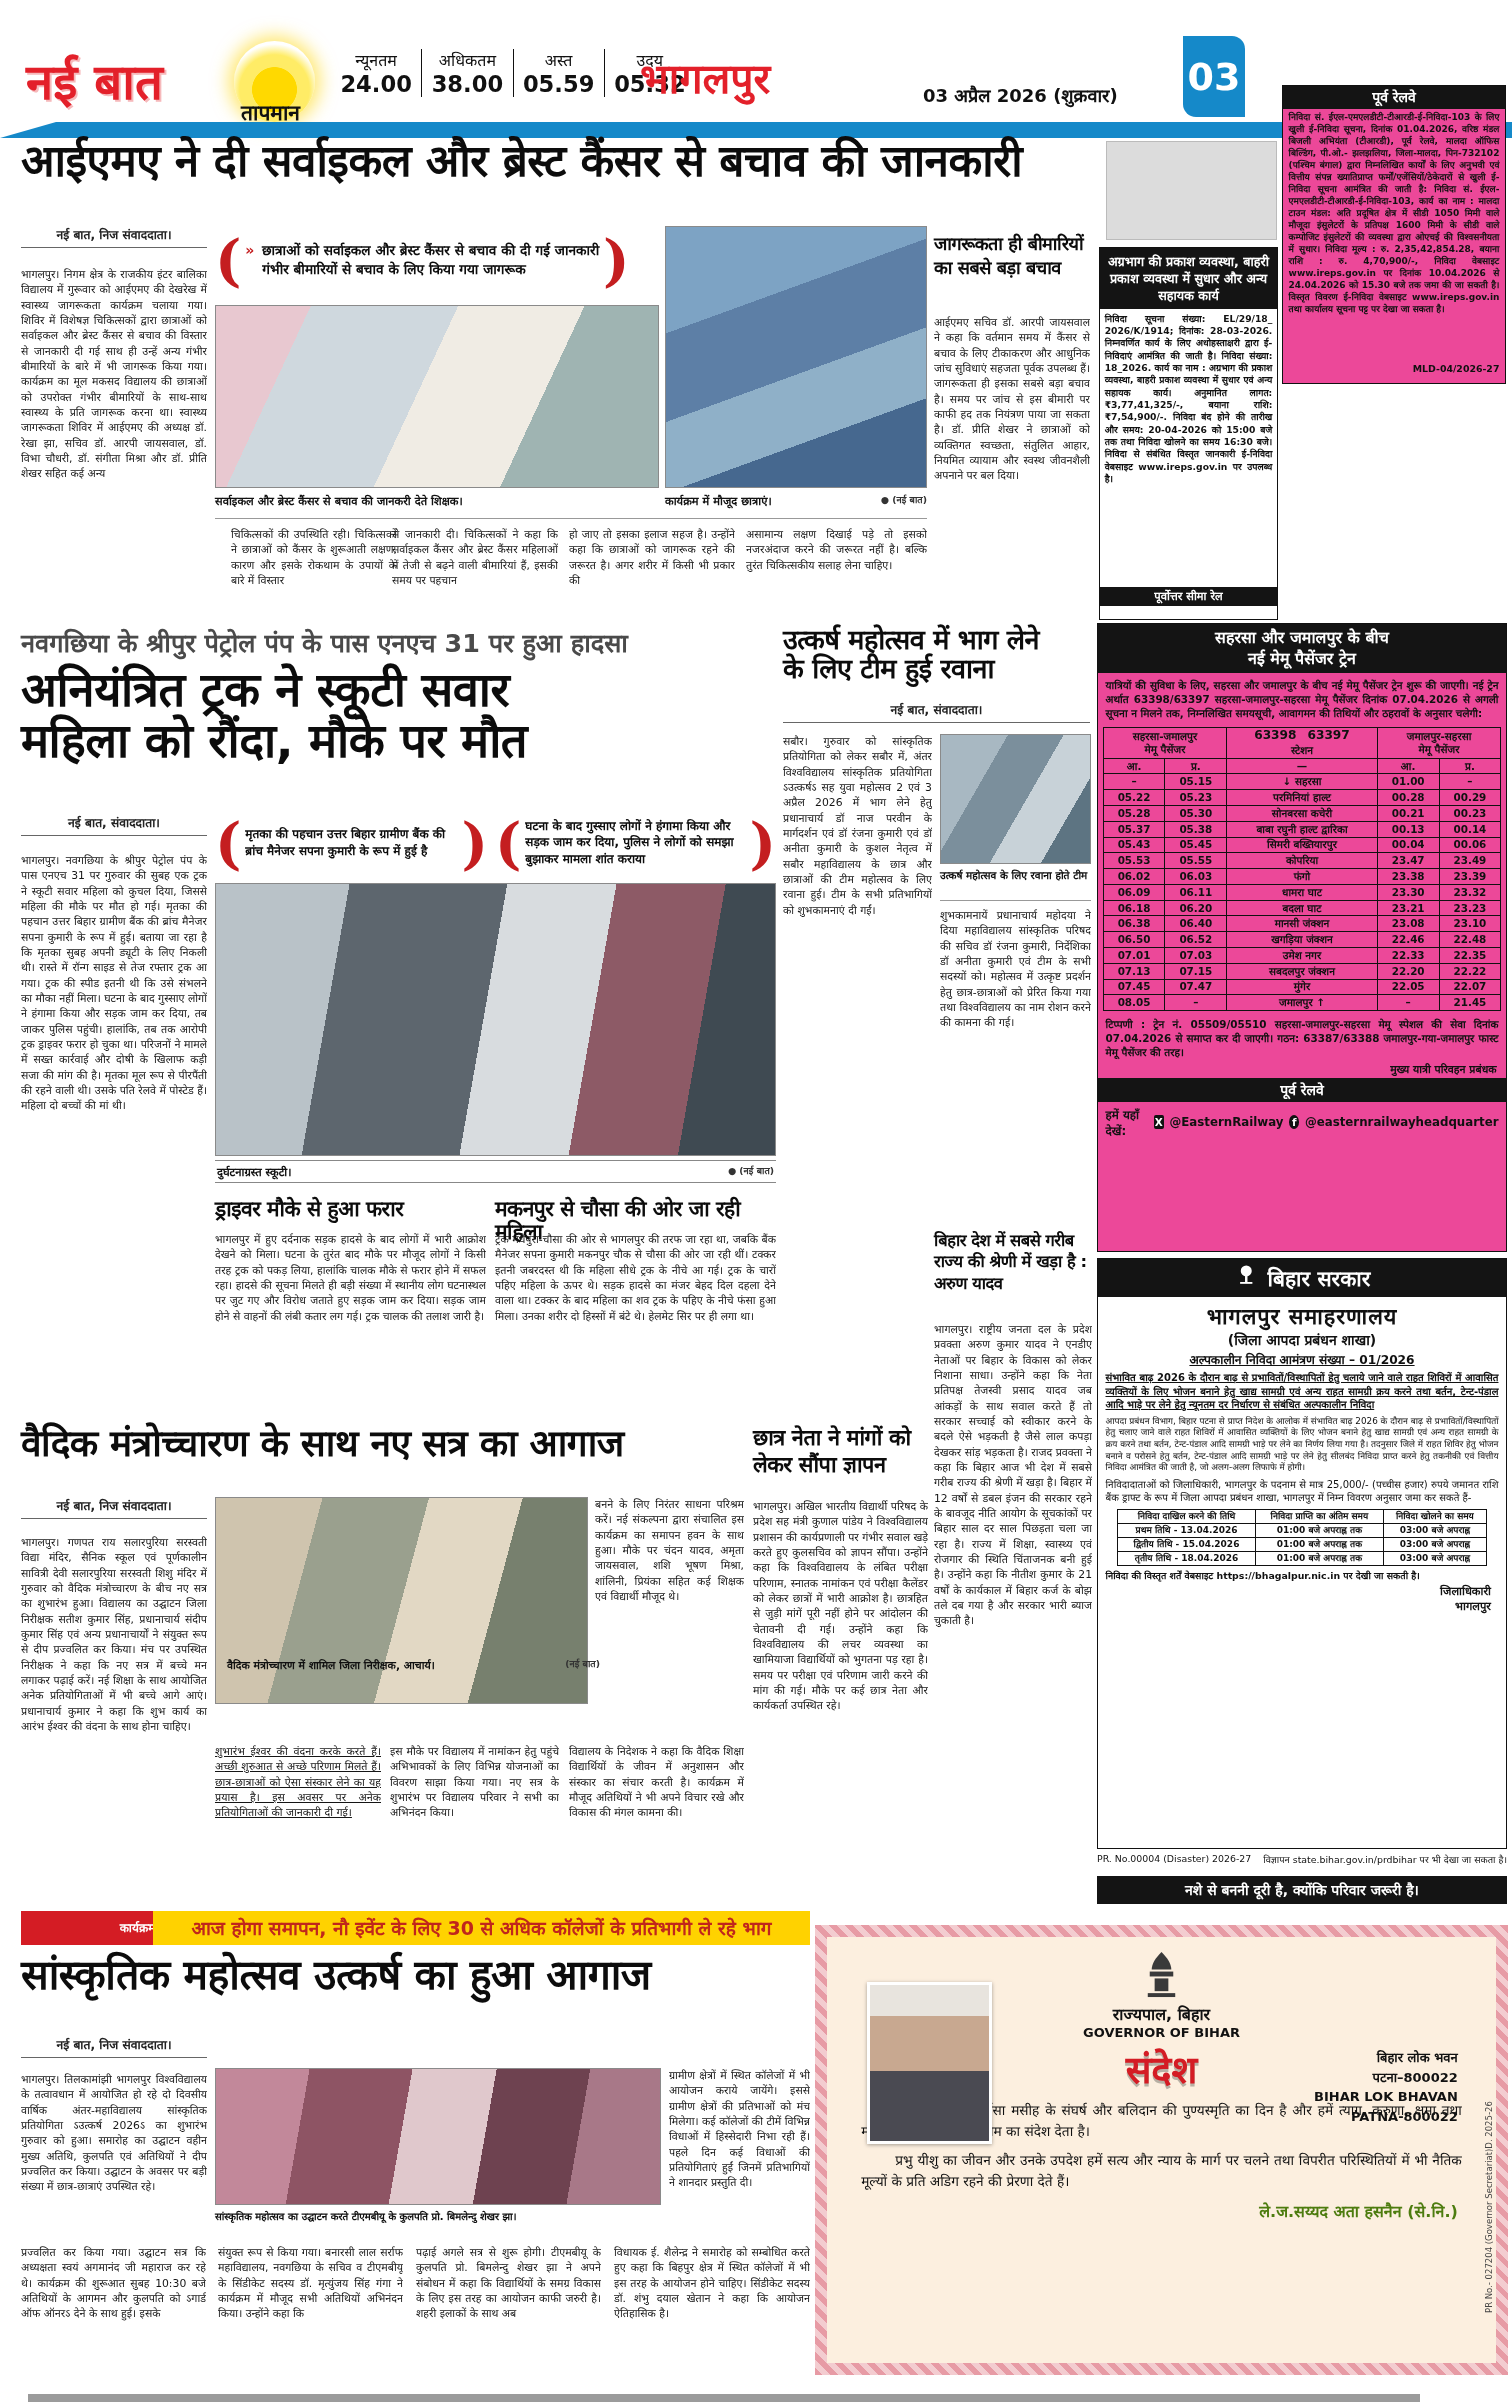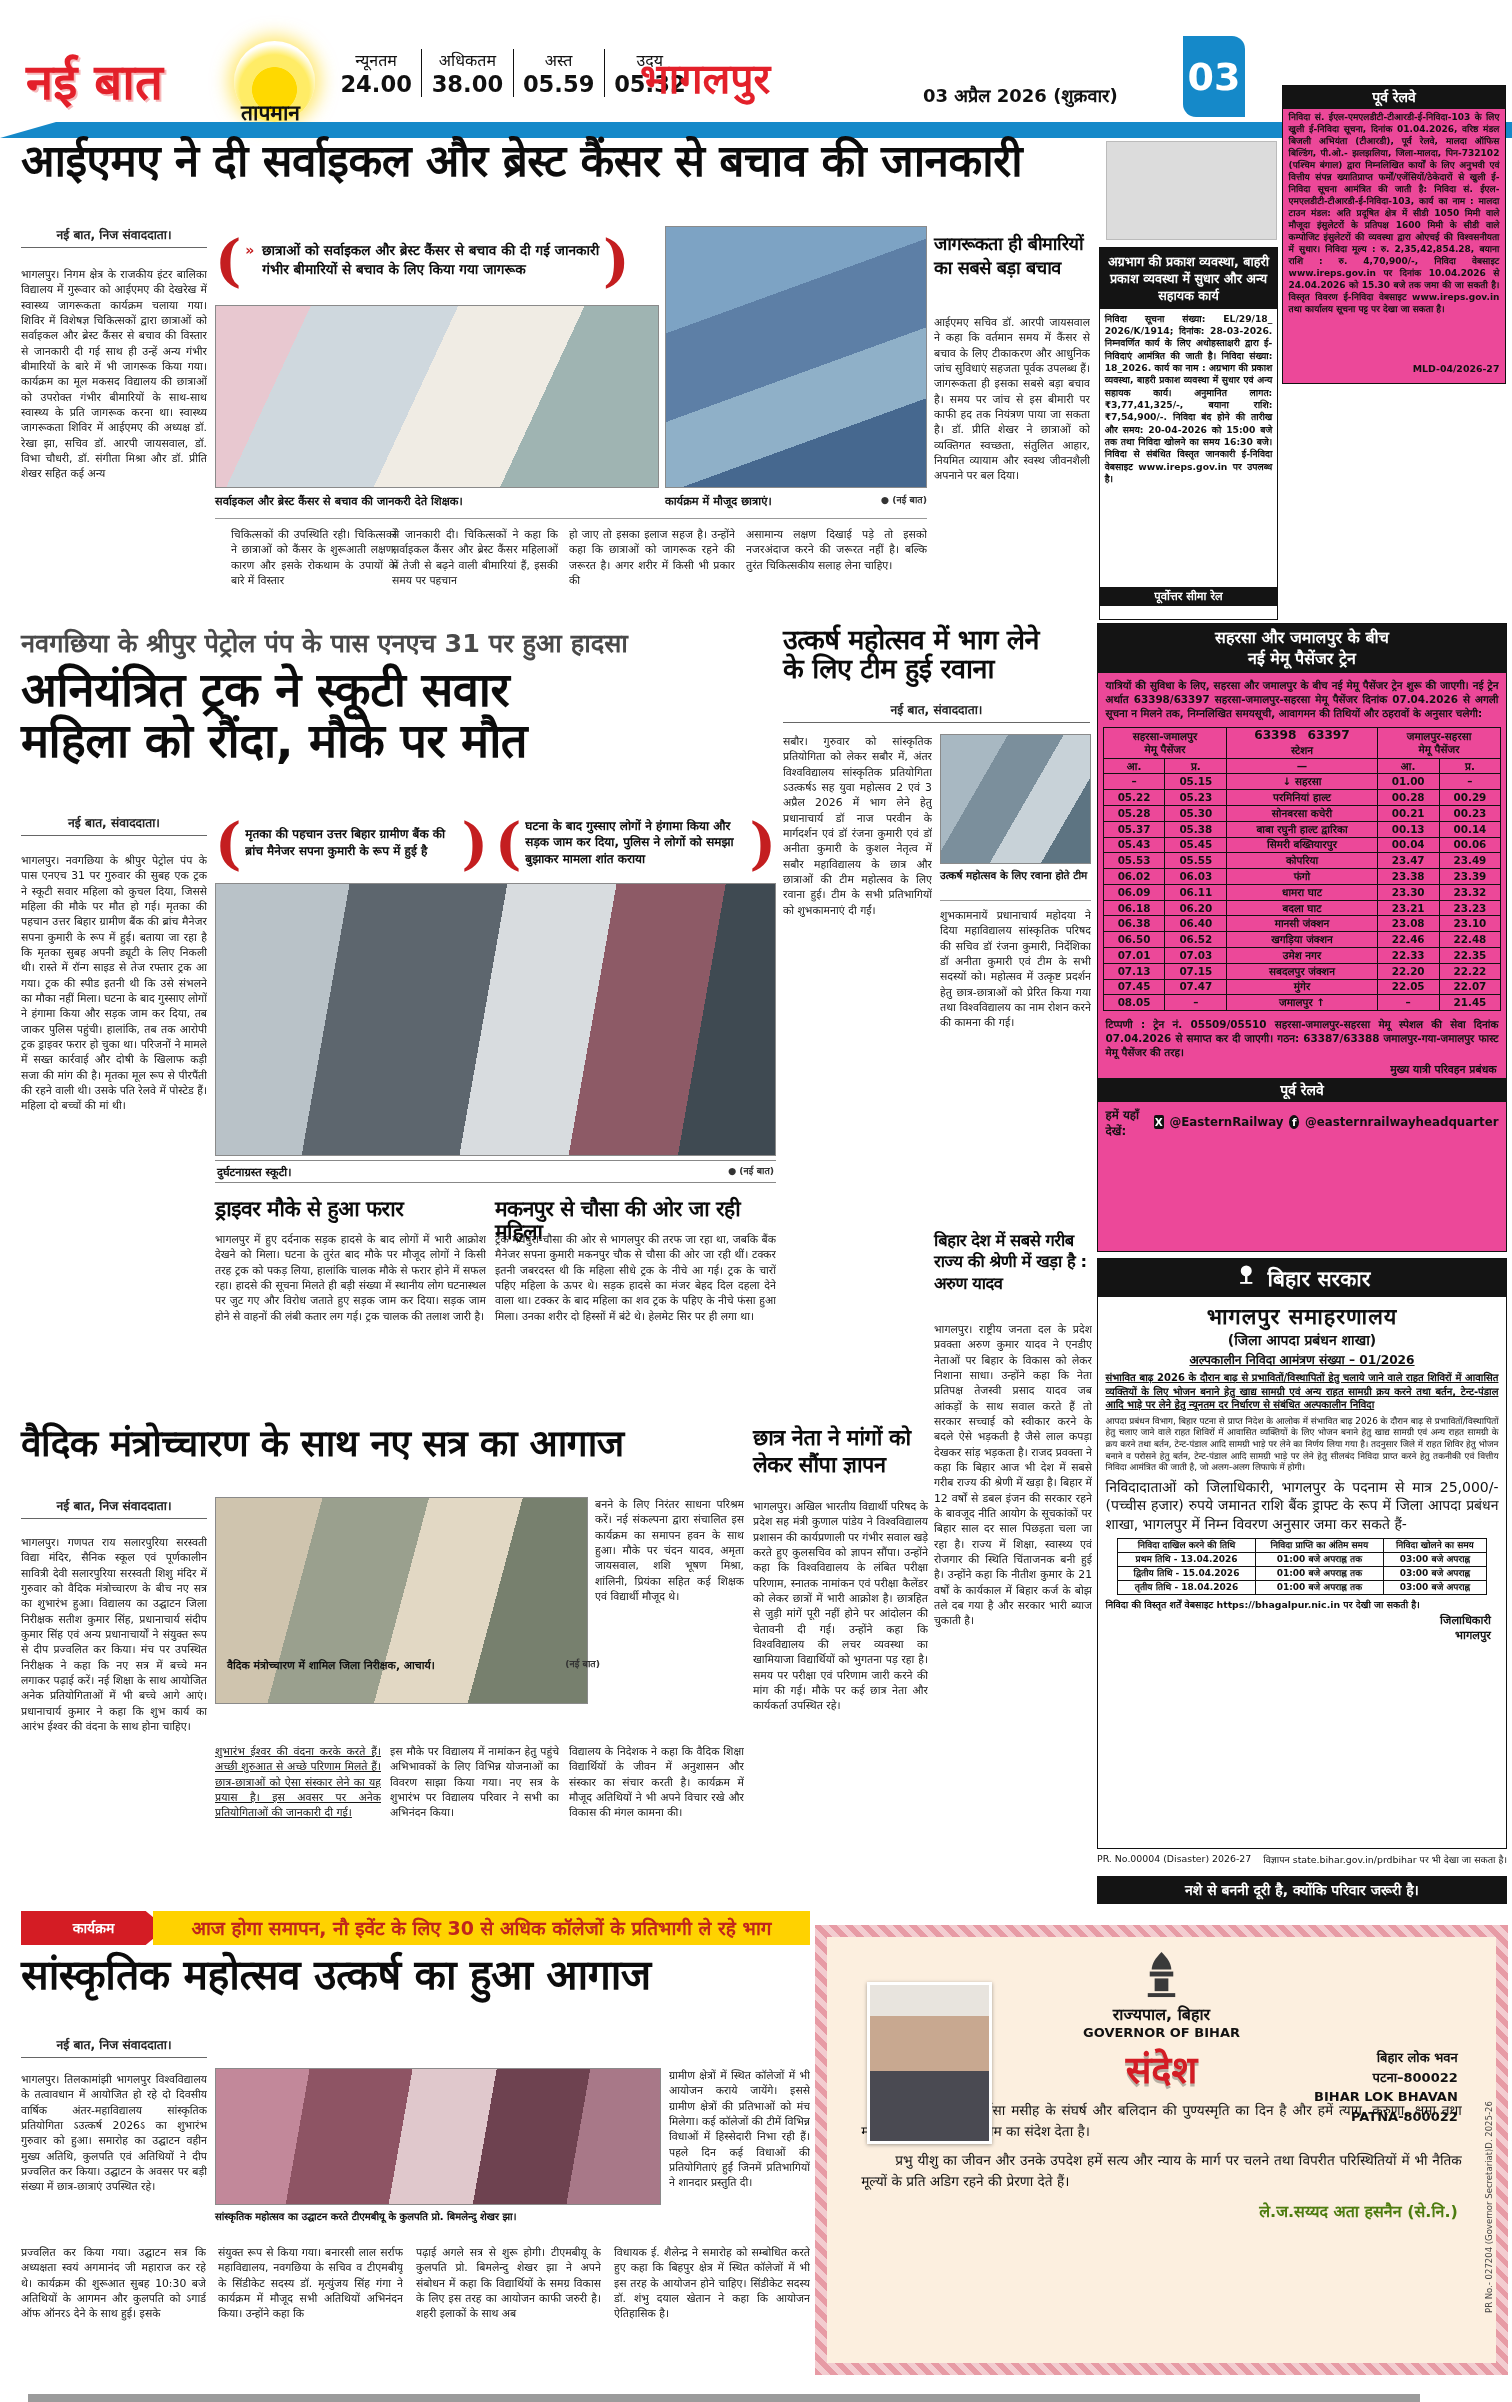"निविदादाताओं को जिलाधिकारी, भागलपुर के" div.j { font-size: 14px -> 10px }
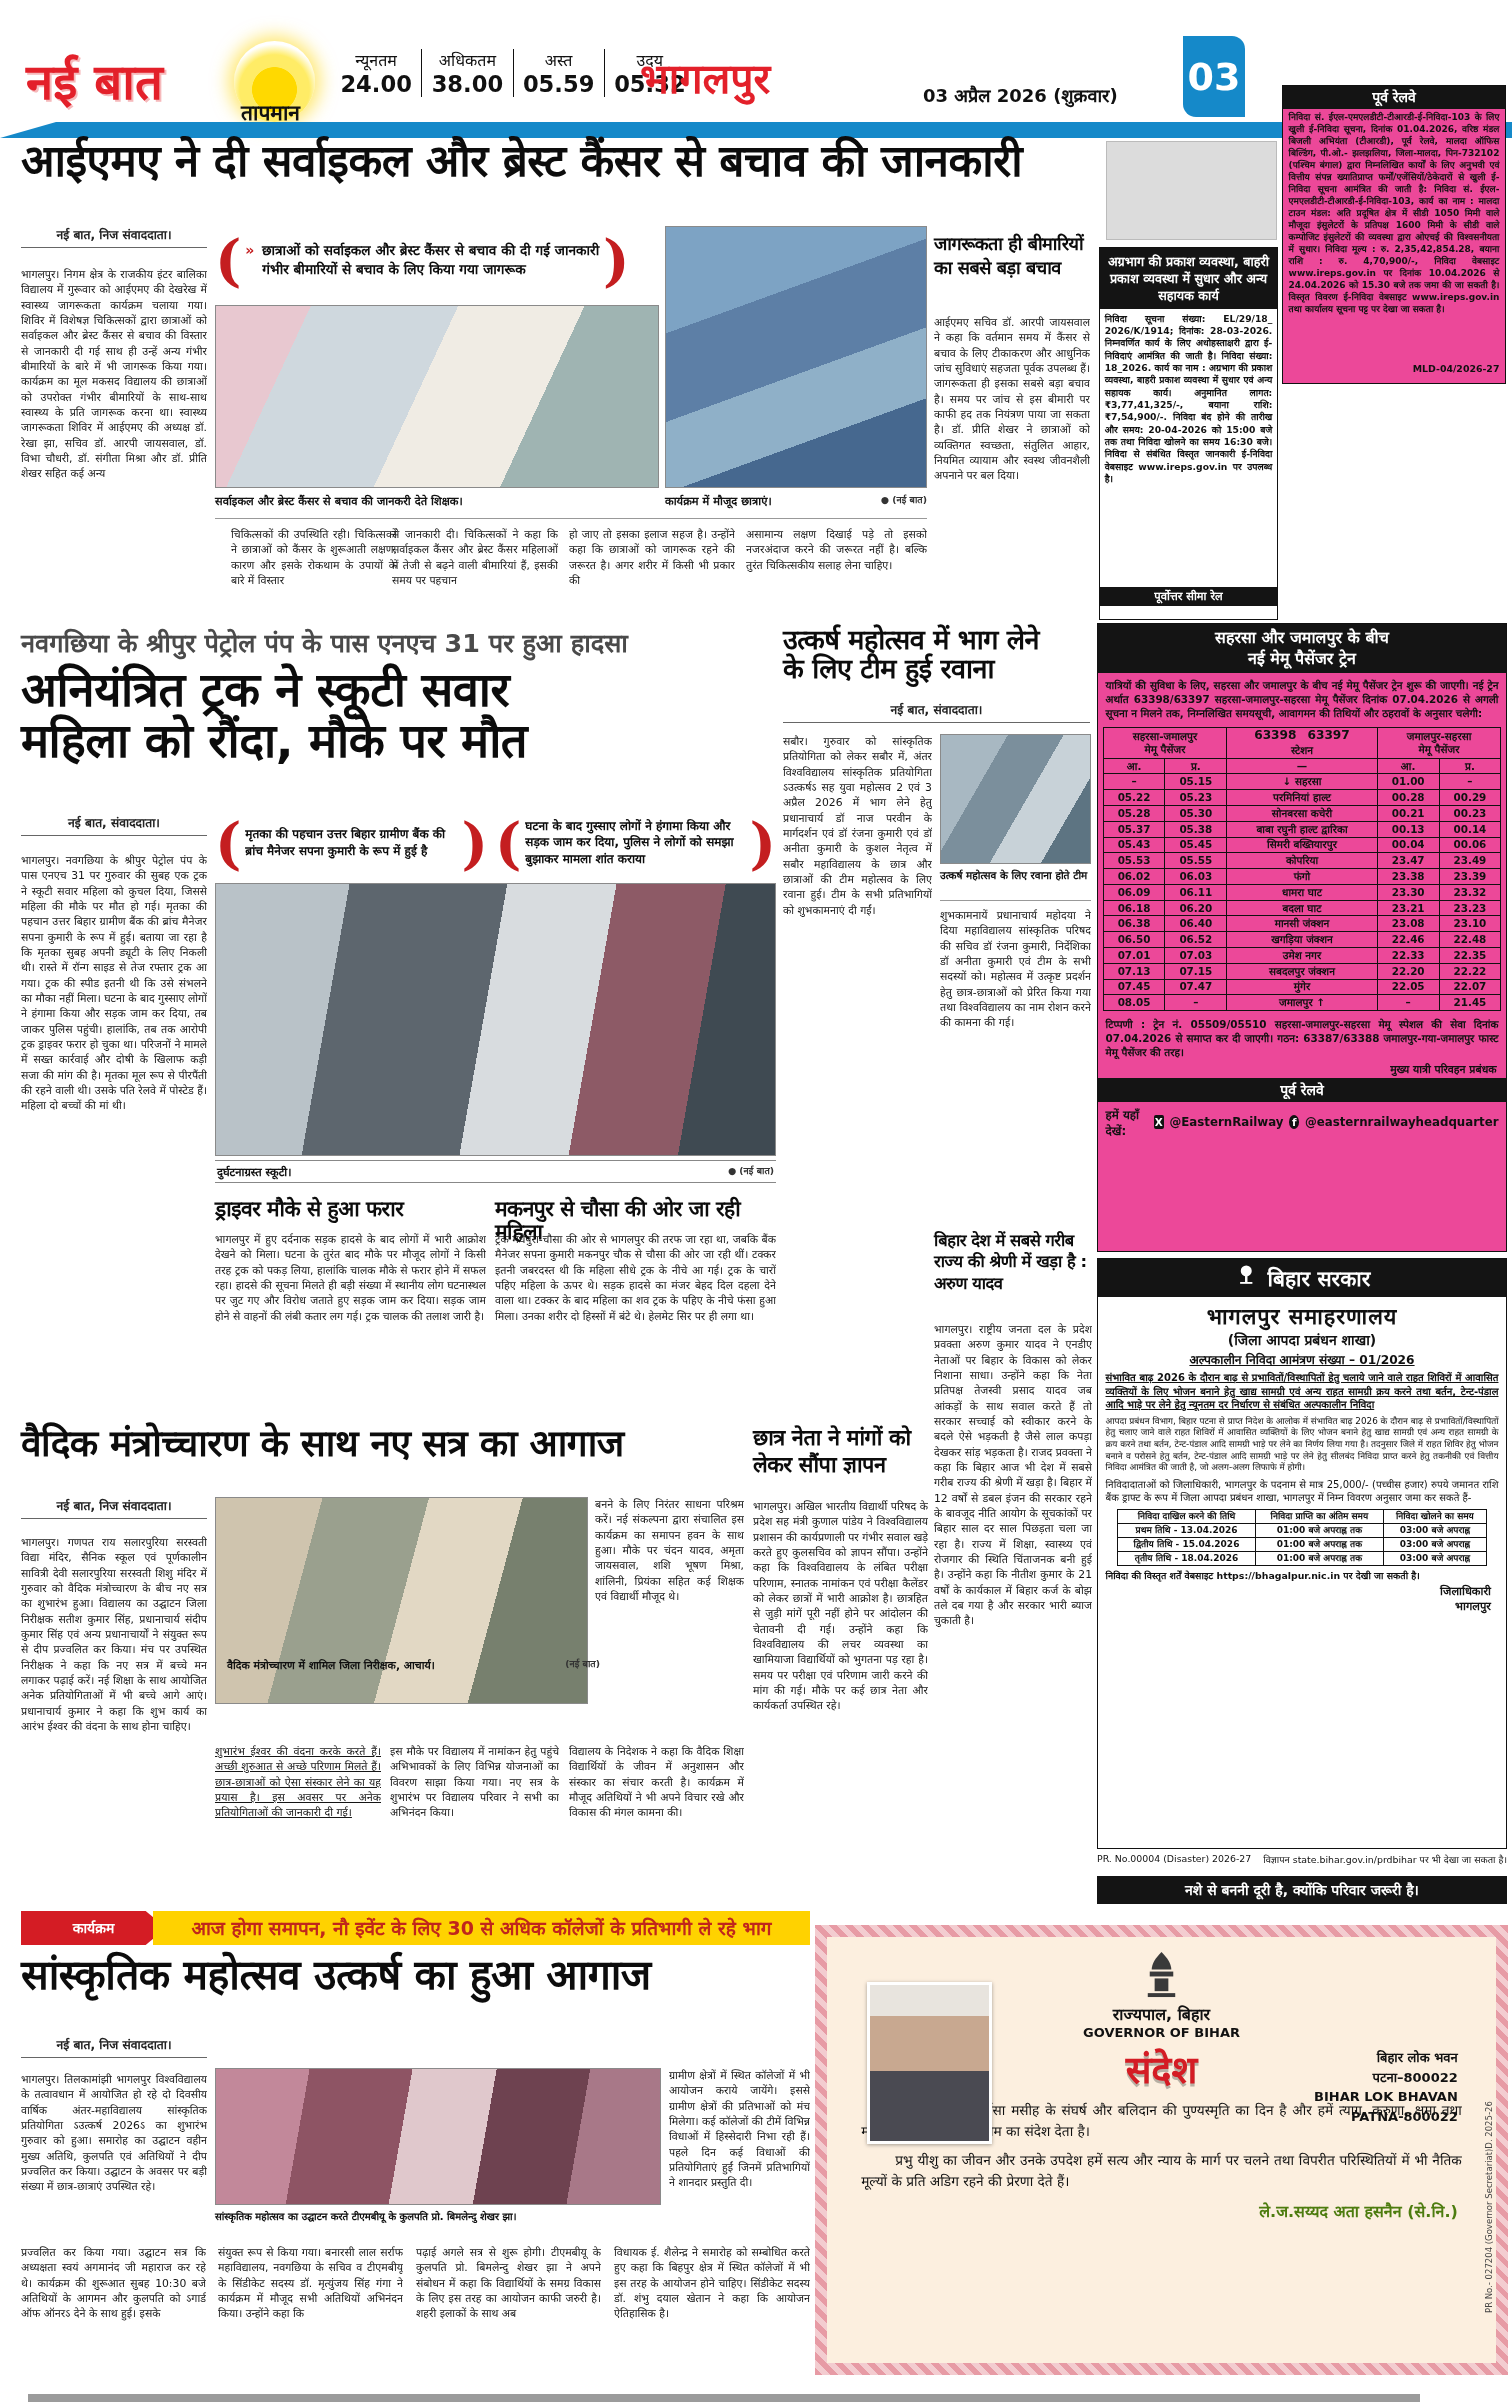"कार्यक्रम" div.abs { font-size: 14px -> 12px; padding-left: none -> 44px }
